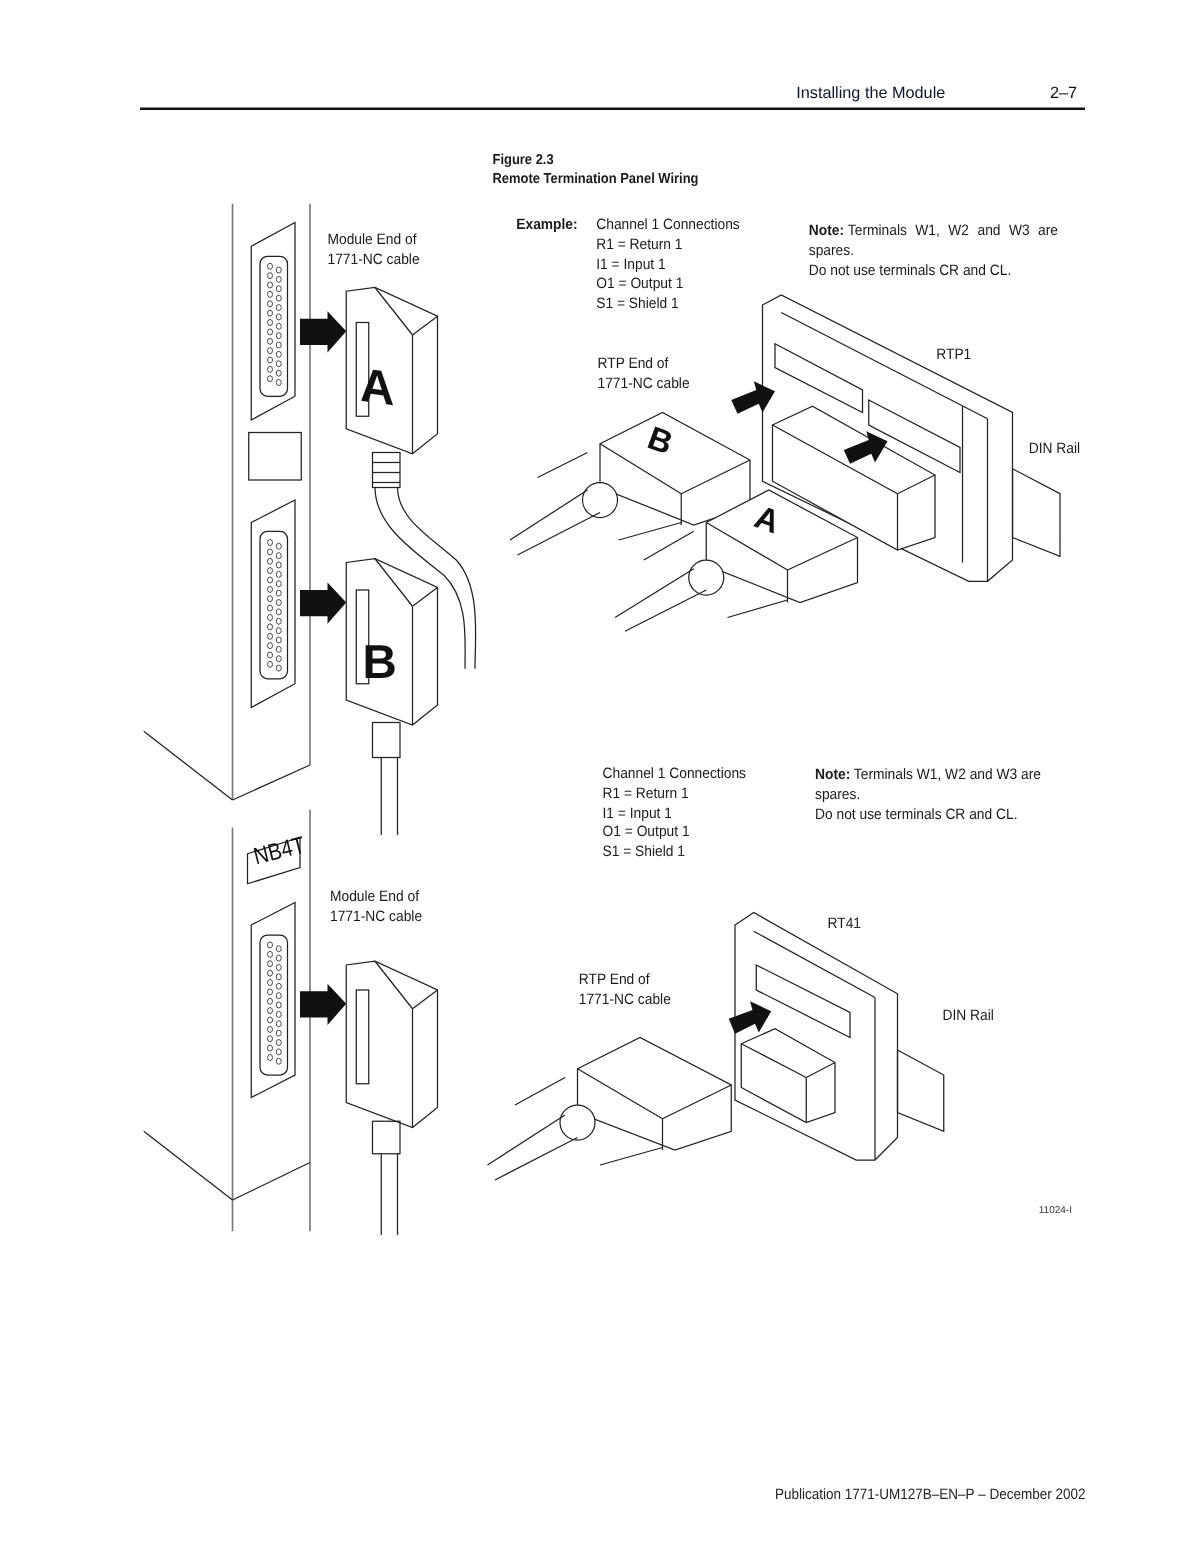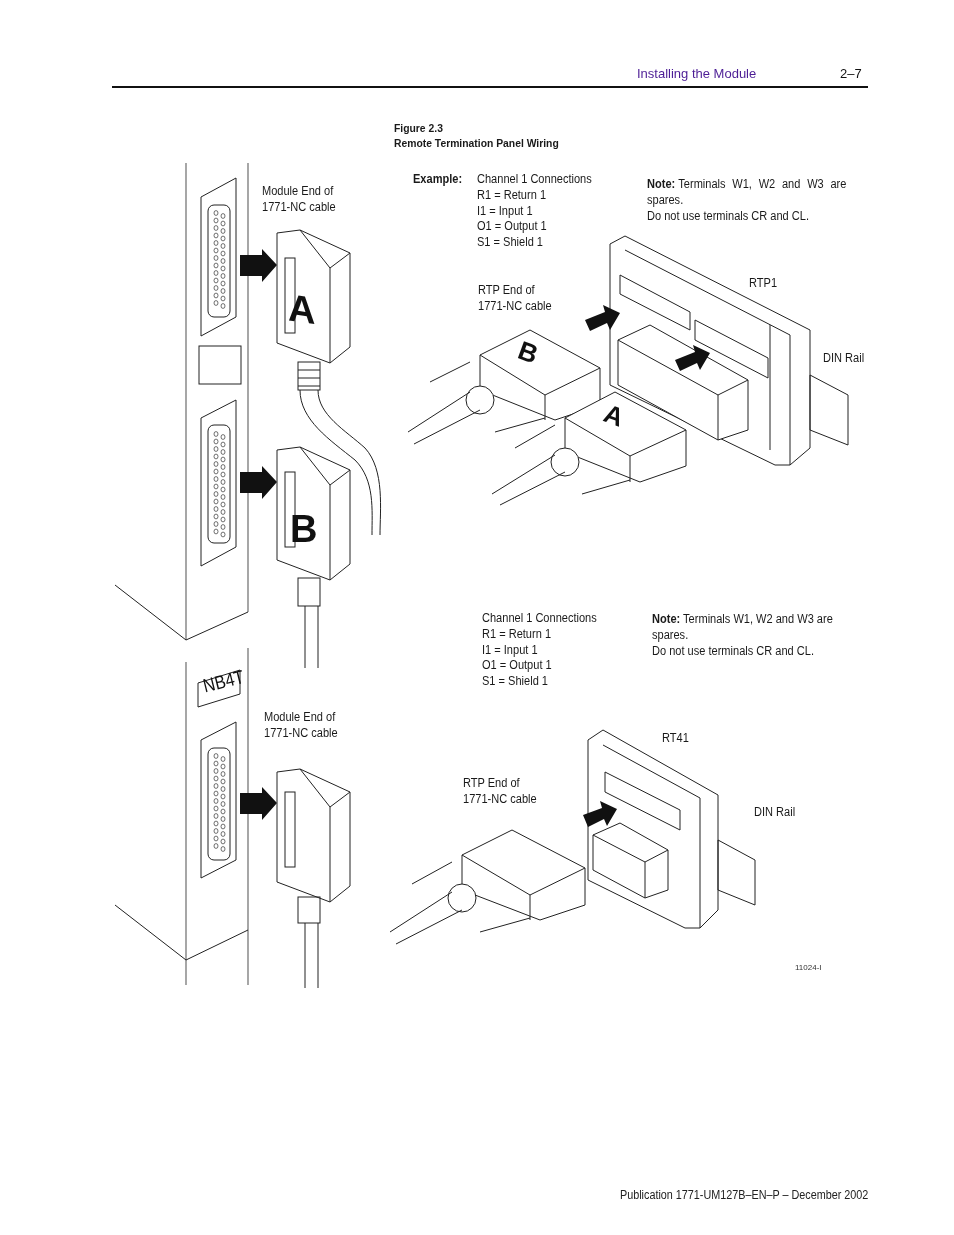"Installing the Module" .hdr-title { color: #4c1d95 -> #0f172a }
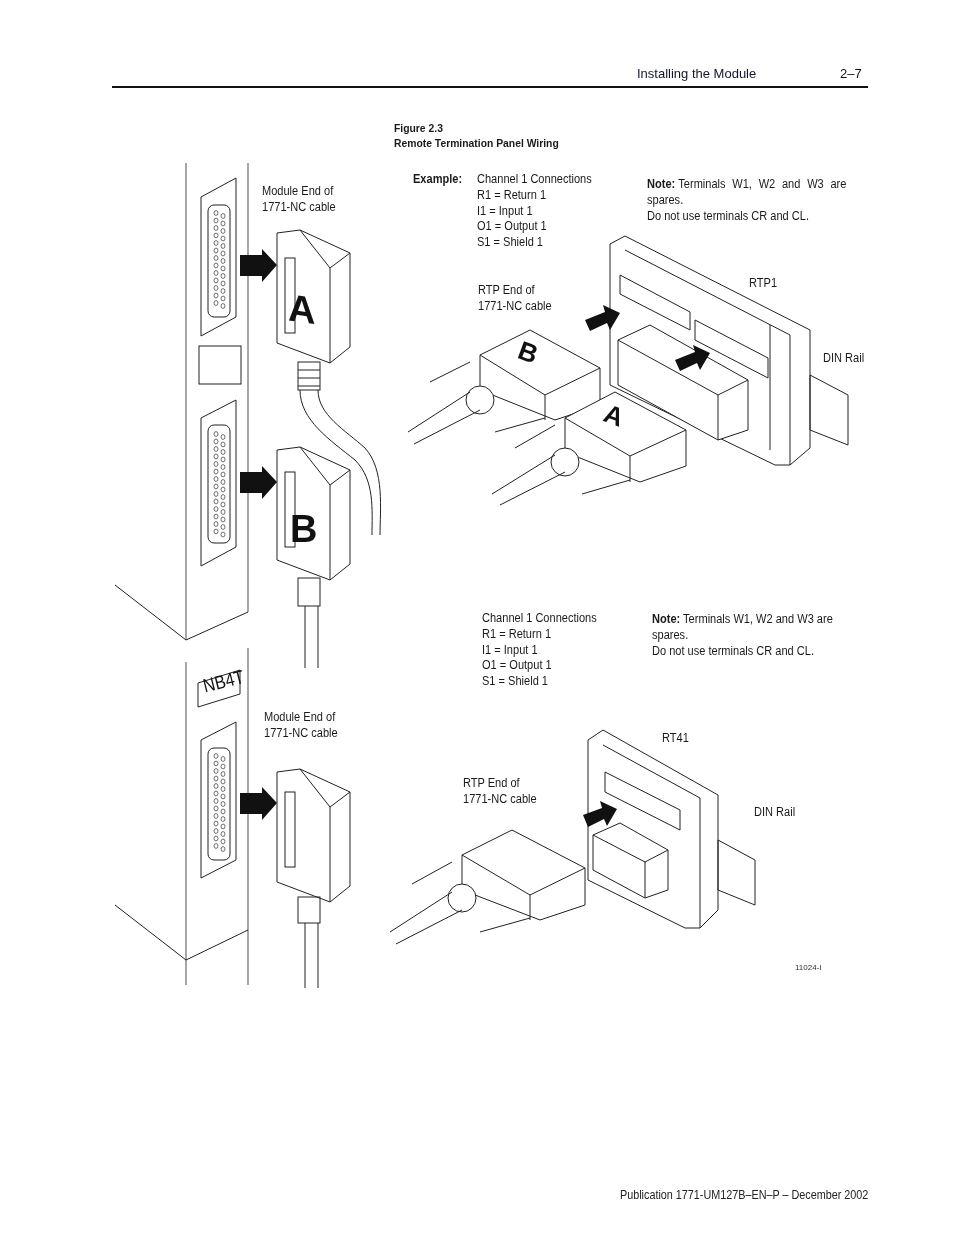"11024-I" .figid { left: 795px -> 831px }
